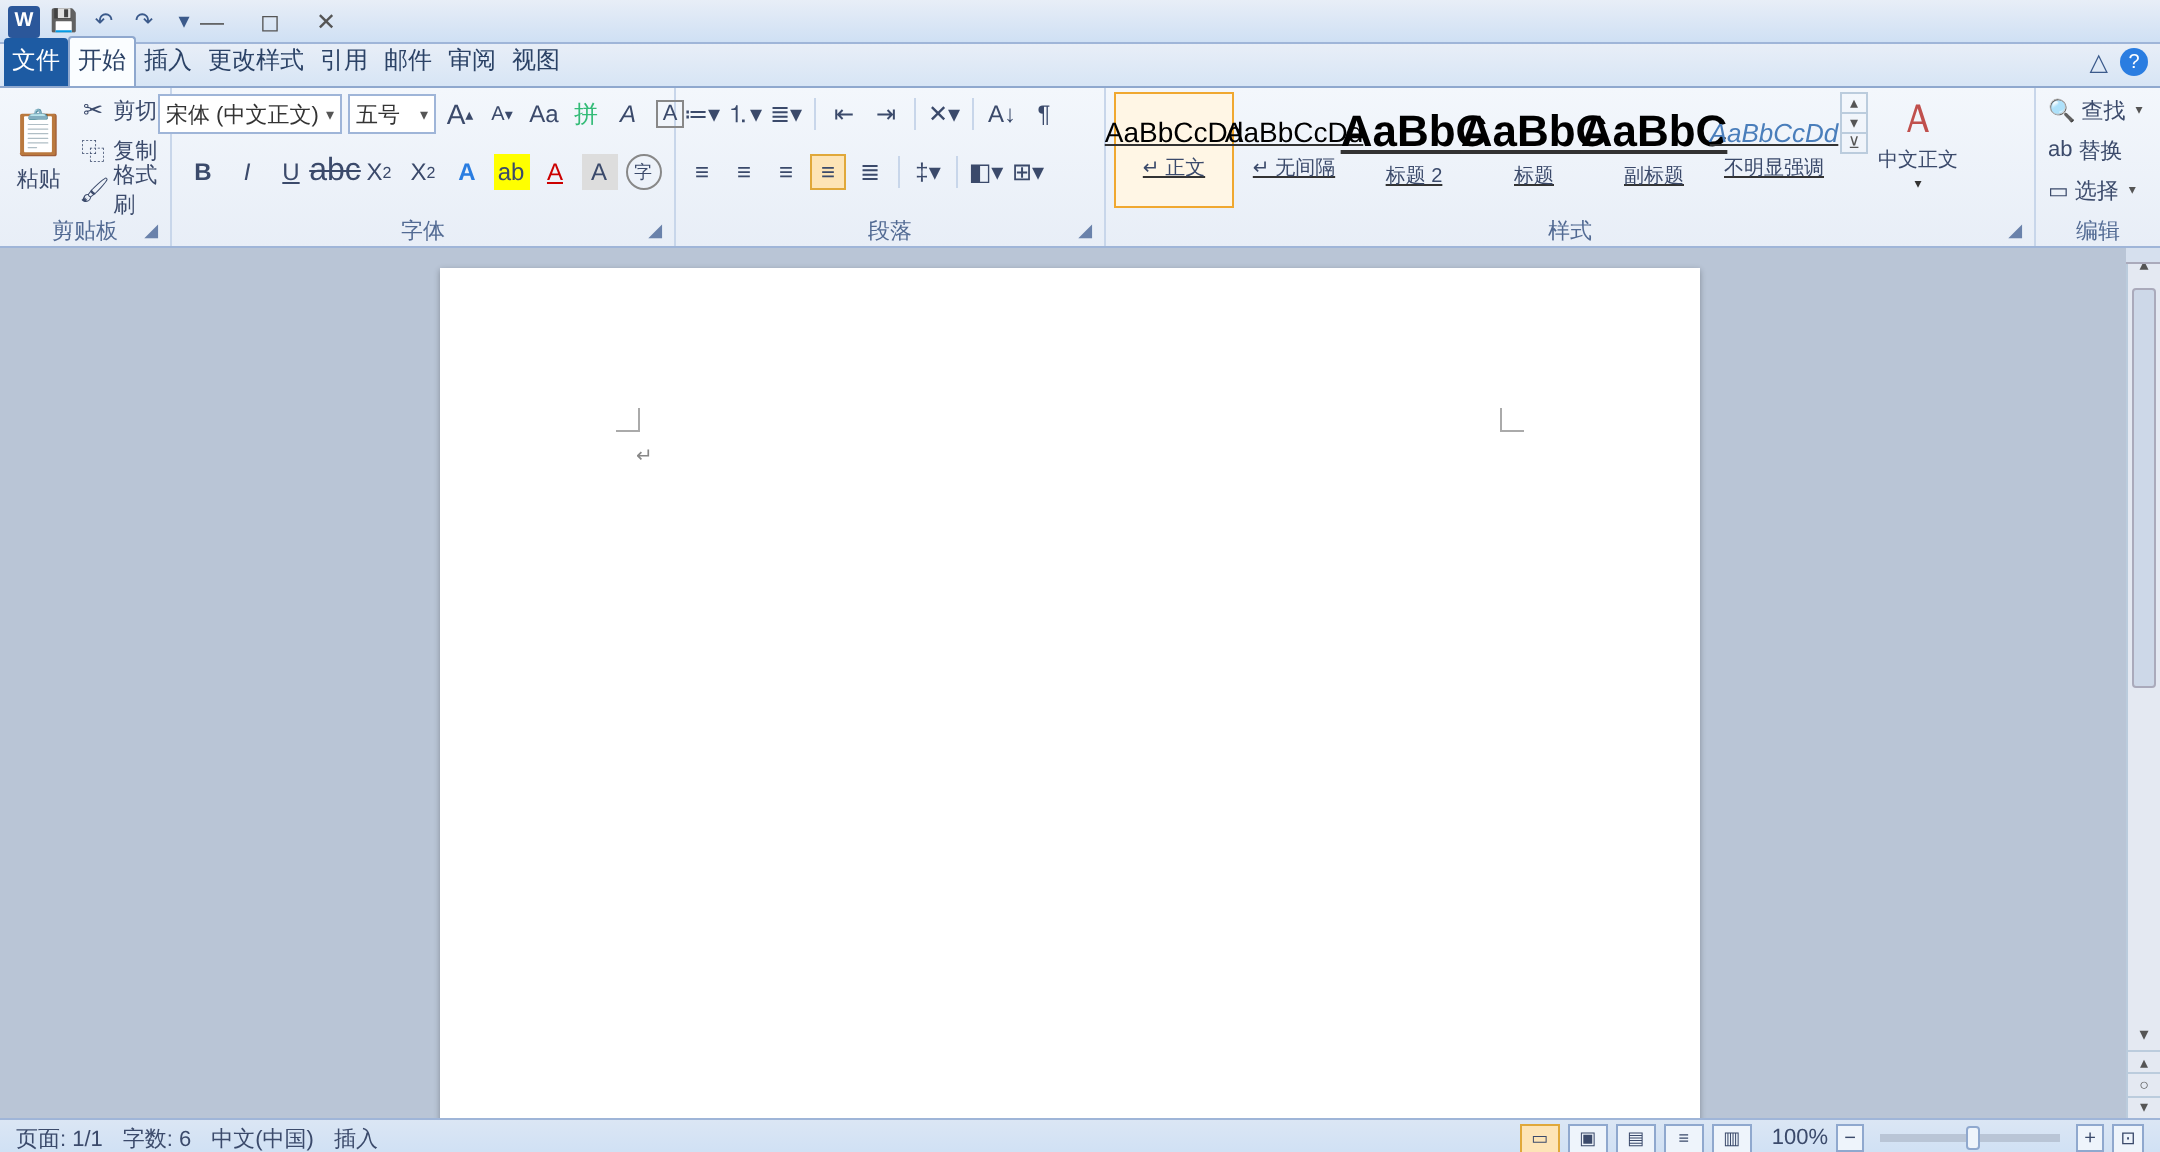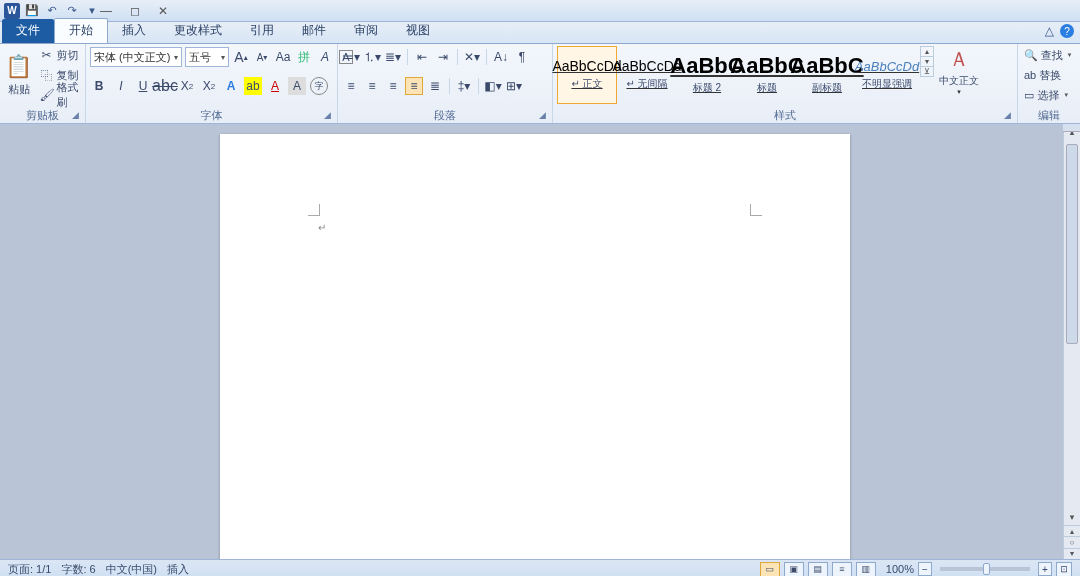"文件" .tab { padding: 3px 14px 4px -> 3px 4px 4px }
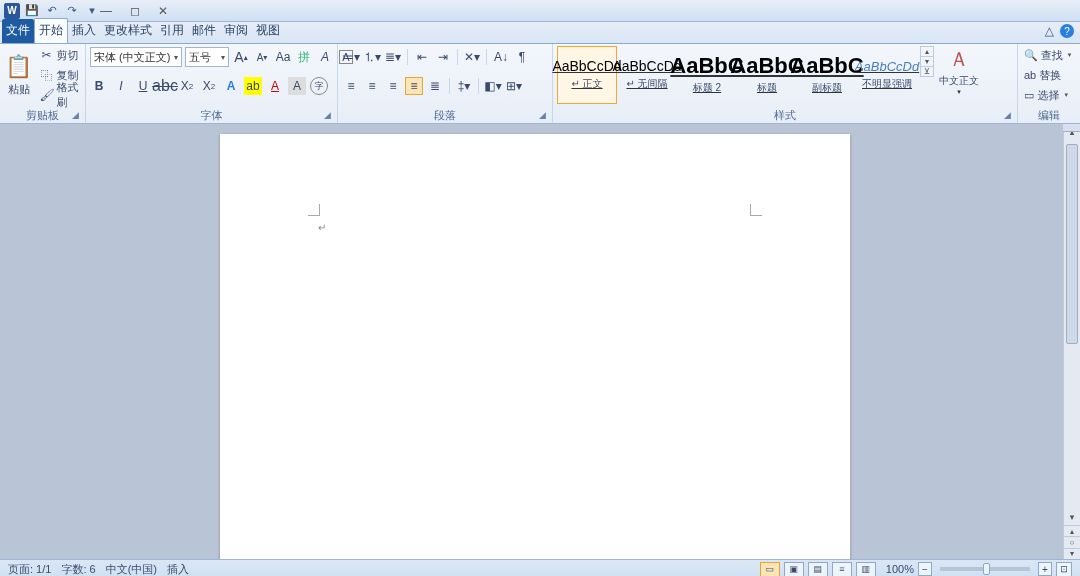"宋体 (中文正文)" div.group-body { align-items: flex-start -> center }
